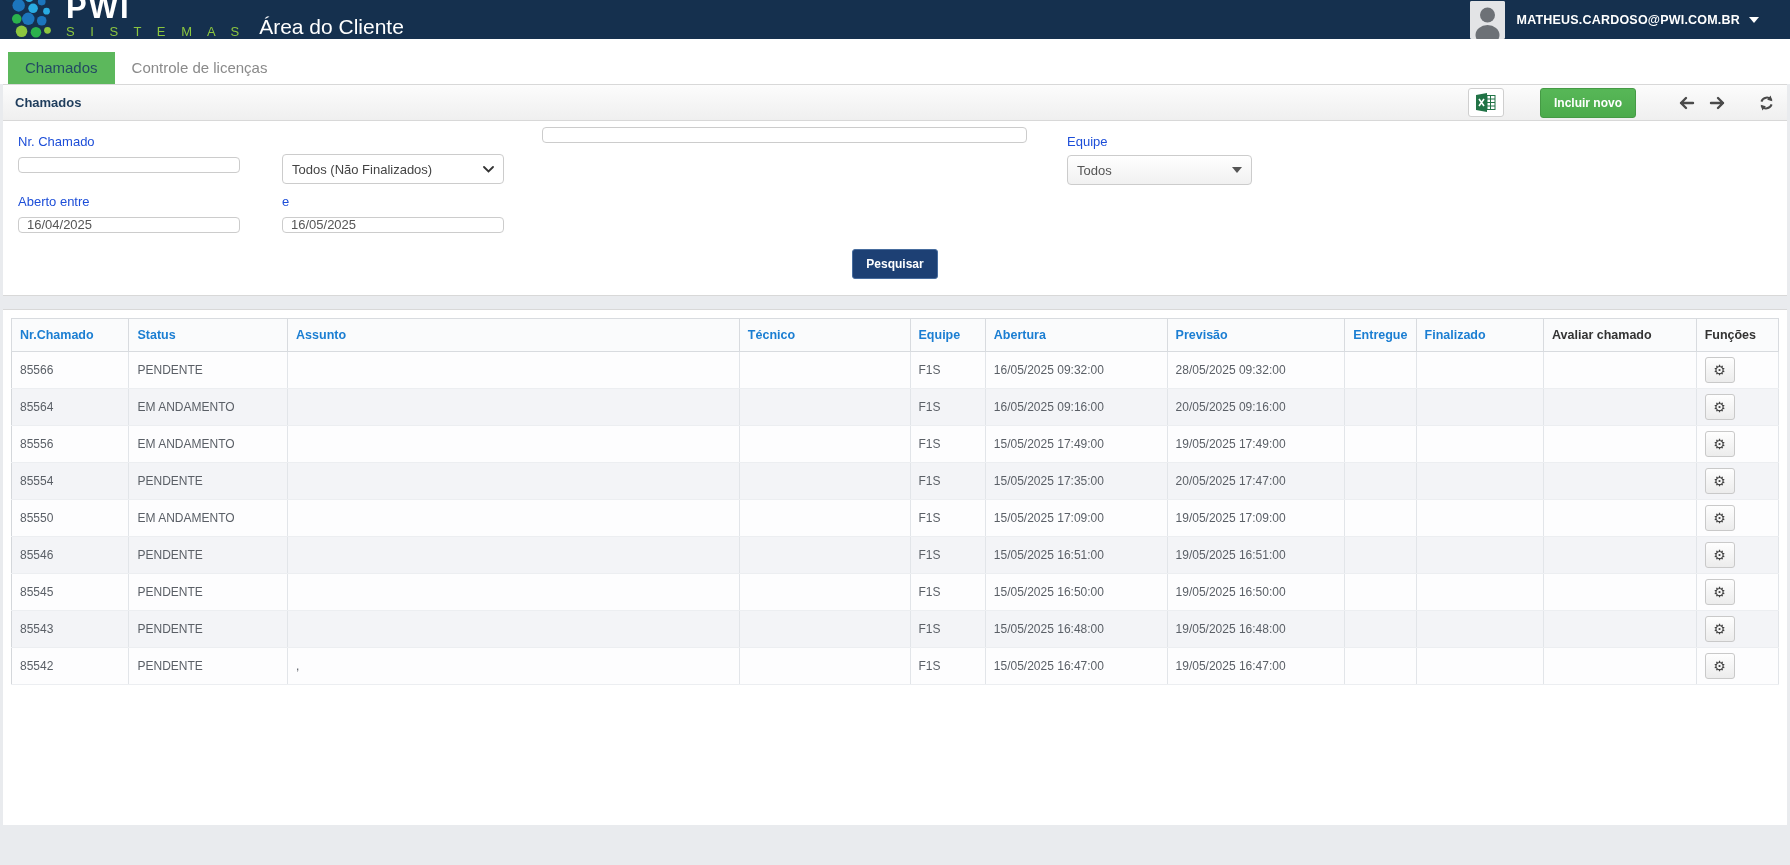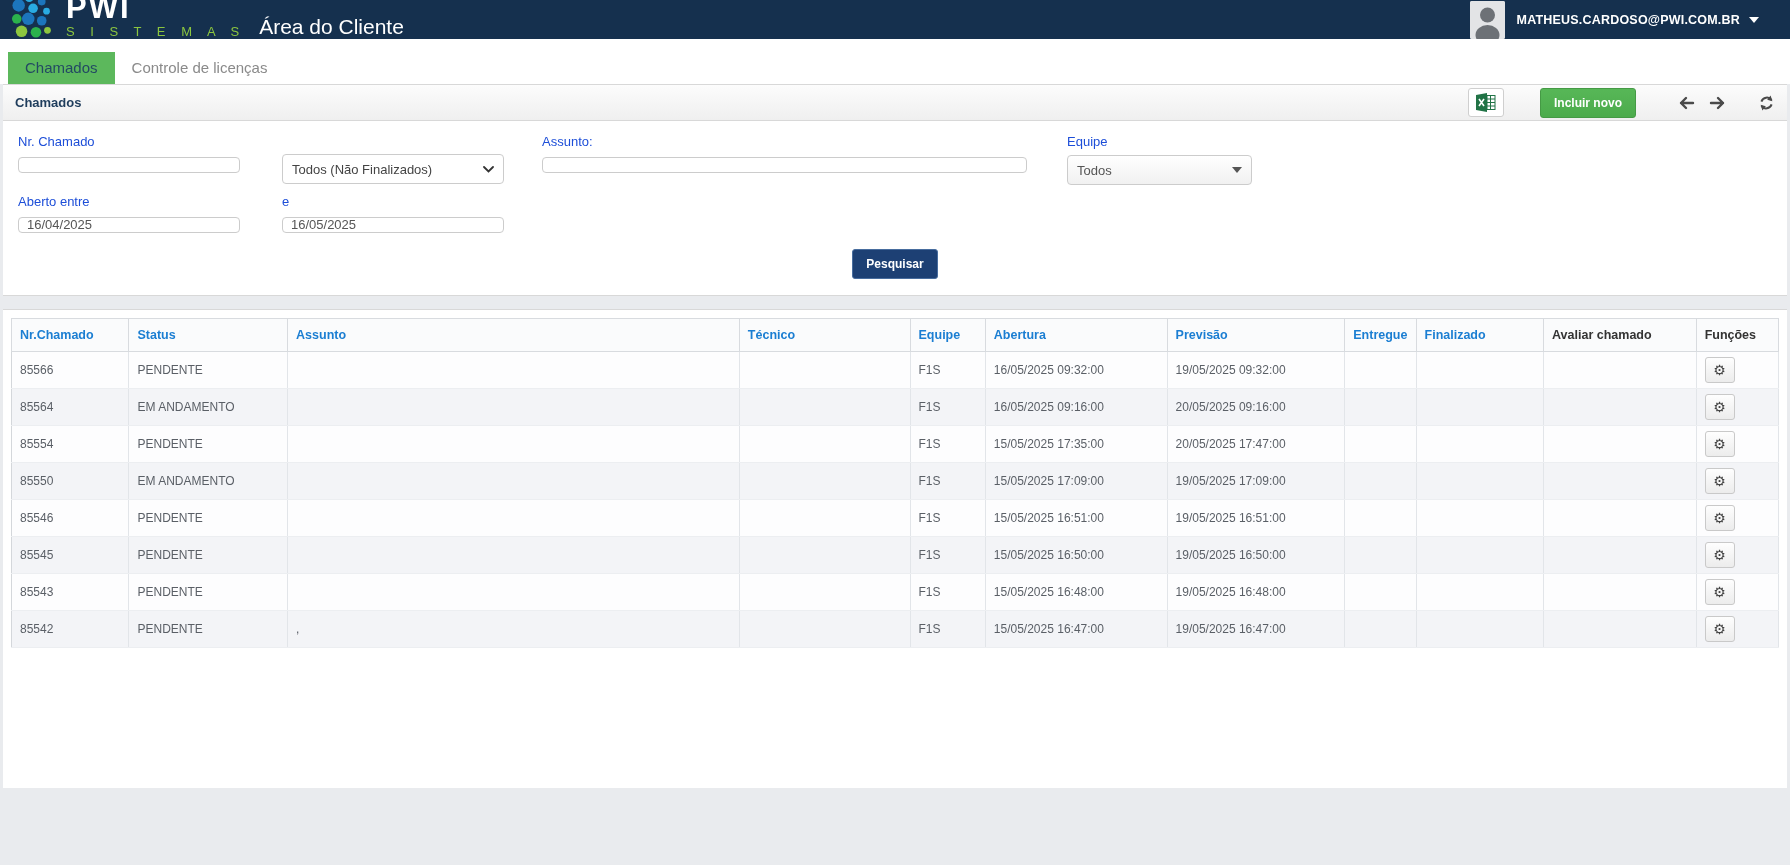"Assunto:" label { html: <label>Assunto:</label> -> none }
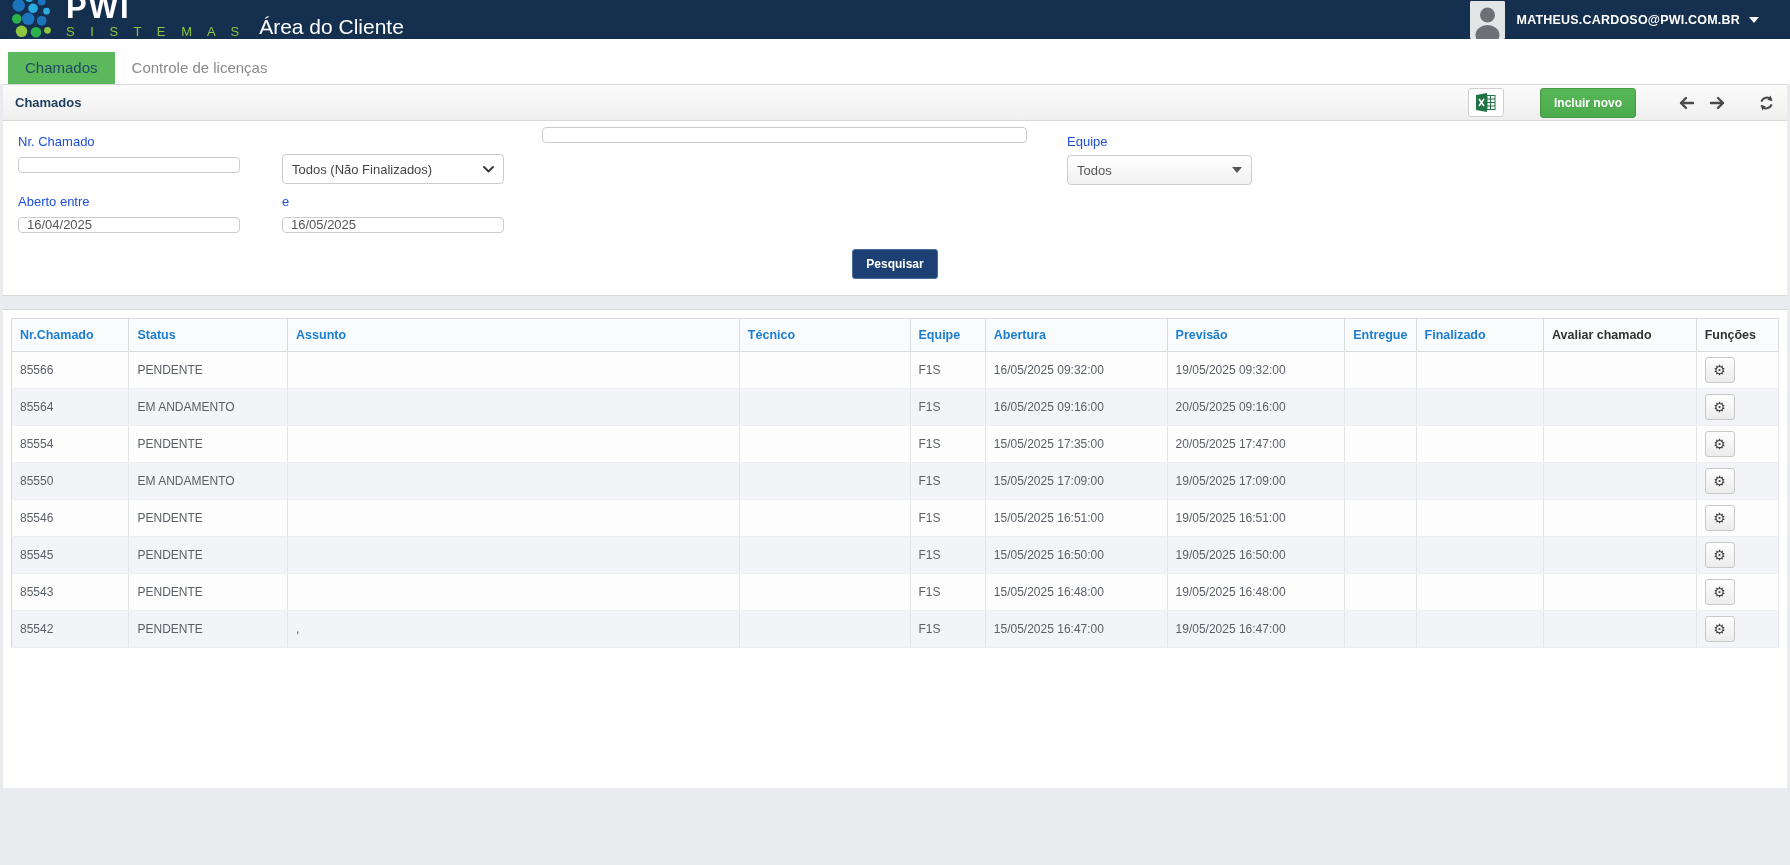"19/05/2025 09:32:00" td { text: 19/05/2025 -> 28/05/2025 }
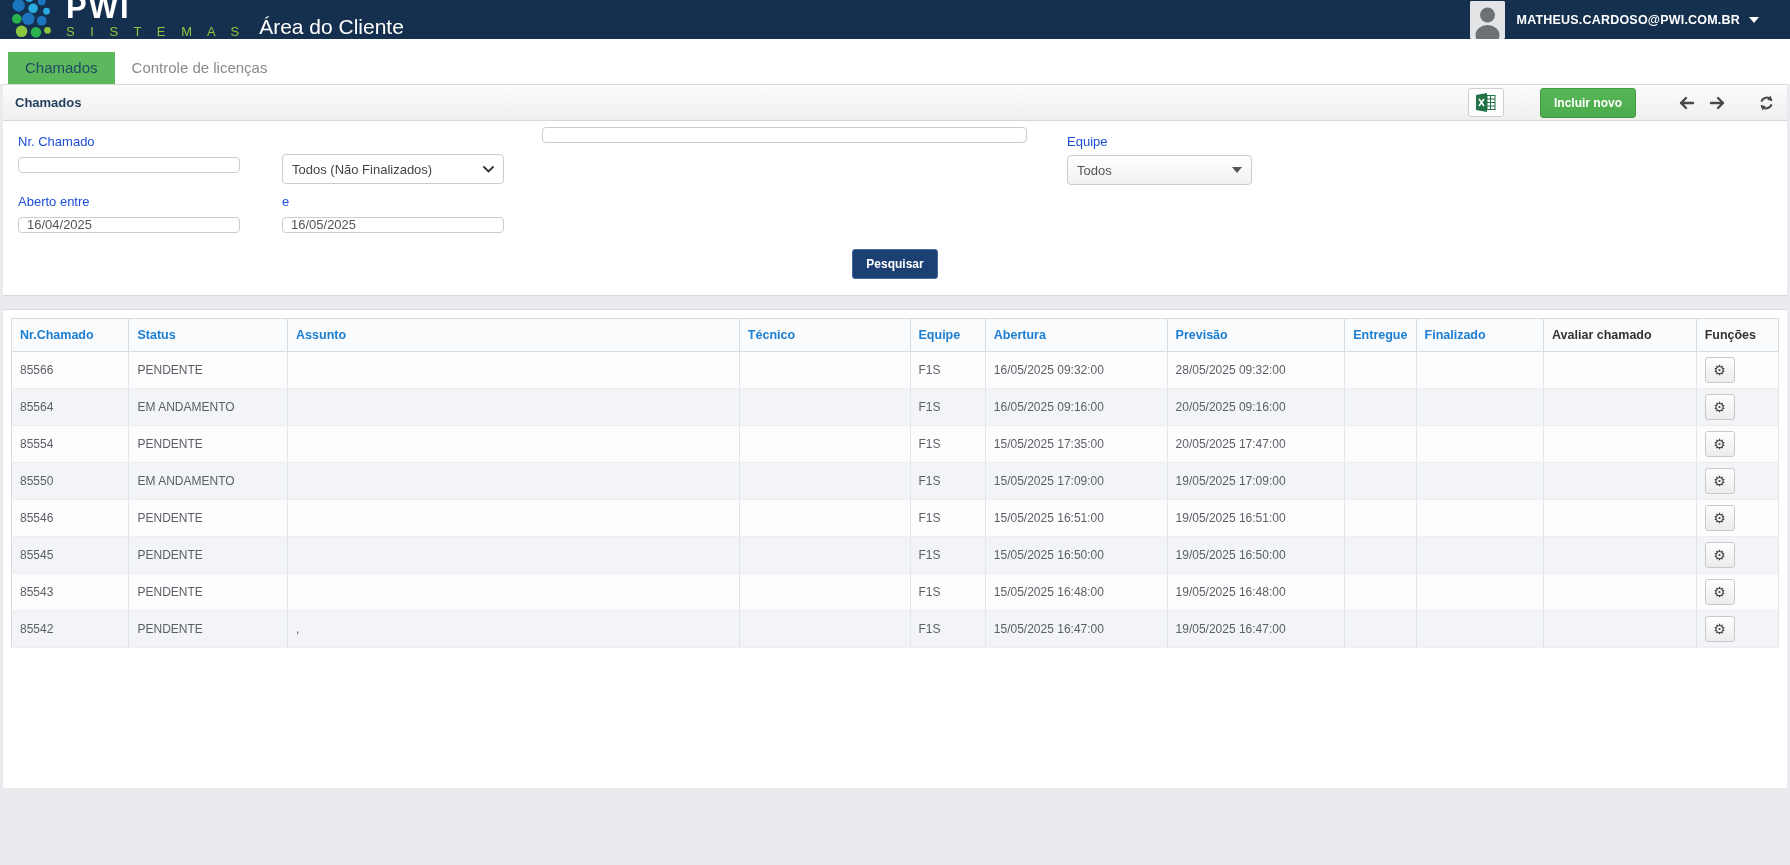"85556" tr { html: none -> <tr> <td>85556</td> <td>EM ANDAMENTO</td> <td></td> <td></td> <td>F1S</td> <td>15/05/2025 17:49:00</td> <td>19/05/2025 17:49:00</td> <td></td> <td></td> <td></td> <td> <button> <span>⚙</span> </button> </td> </tr> }
